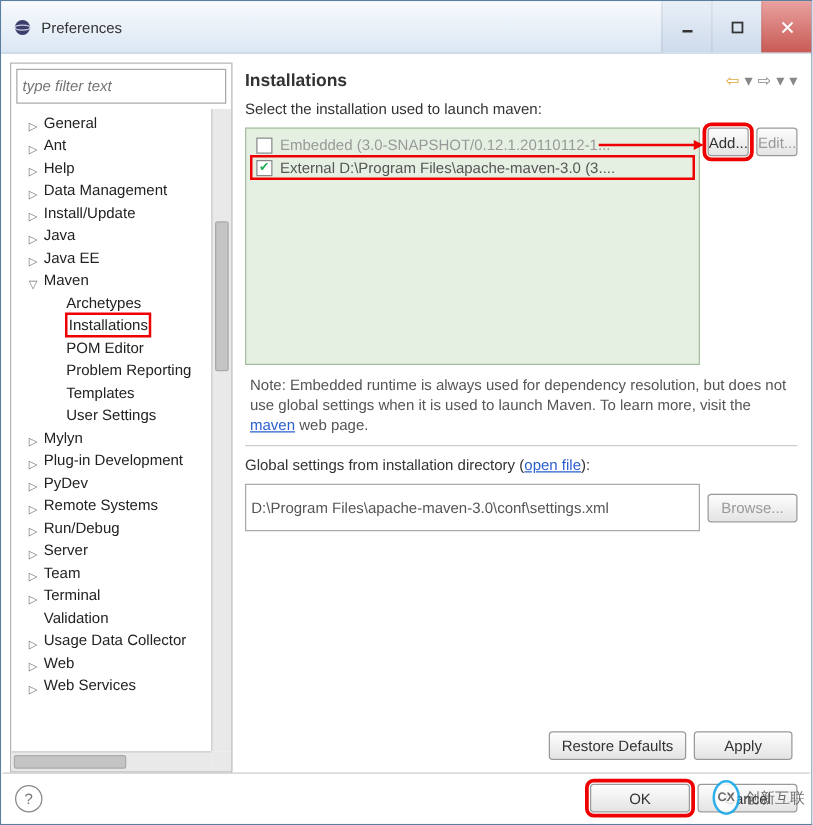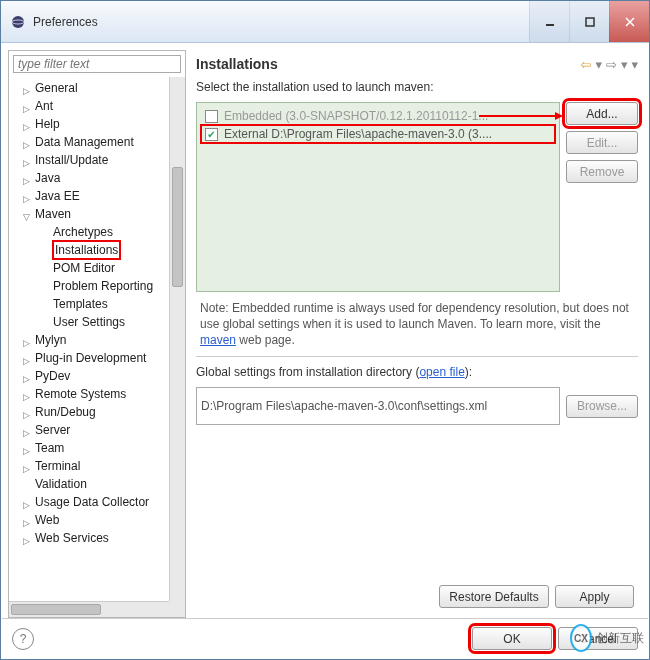"type filter text" .filter-input { height: 18px -> 28px }
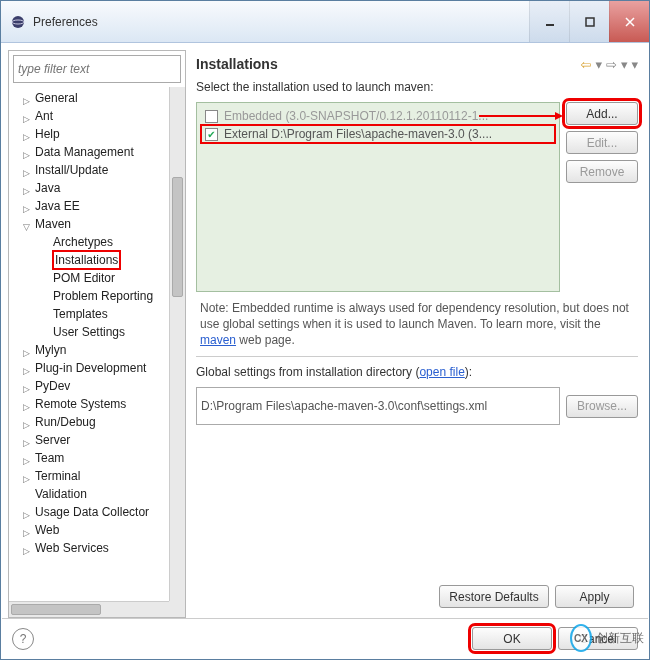"Add..." .side-btns { flex-direction: column -> none }
